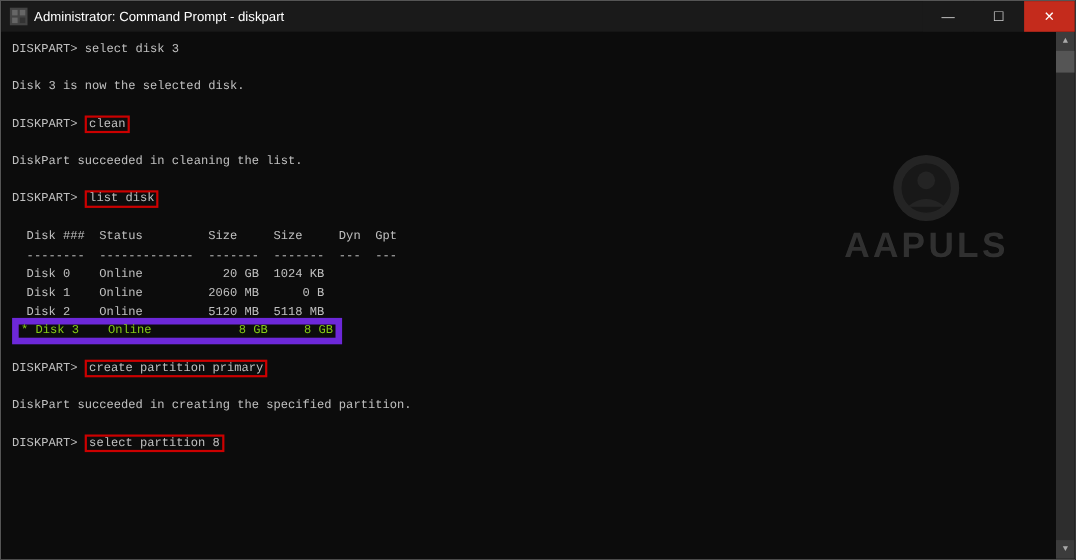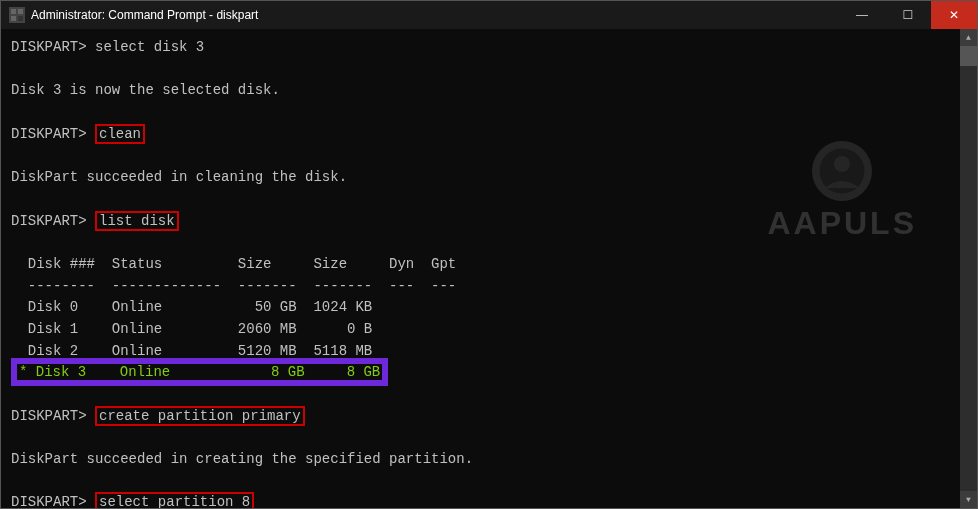"DISKPART> select disk 3" .line { font-size: 14px -> 11px }
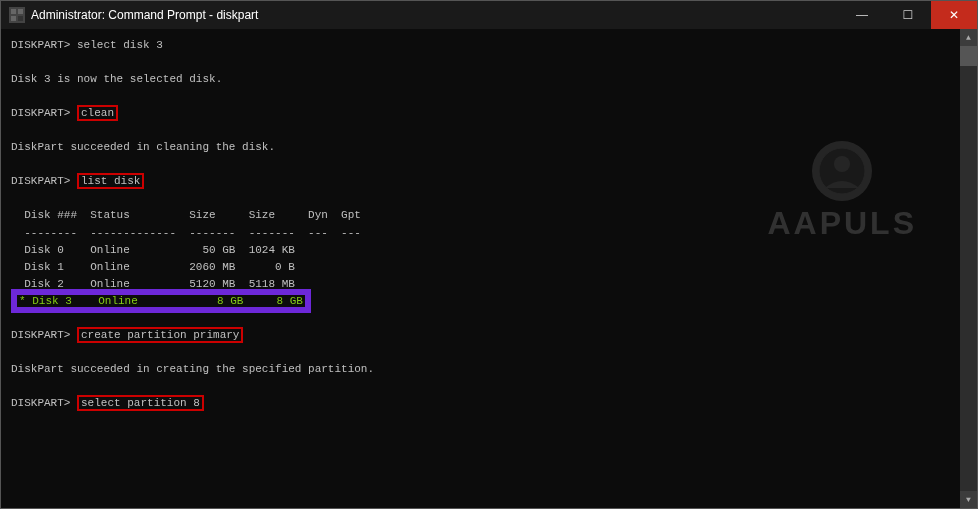"DiskPart succeeded in cleaning the" div.line { text: disk -> list }
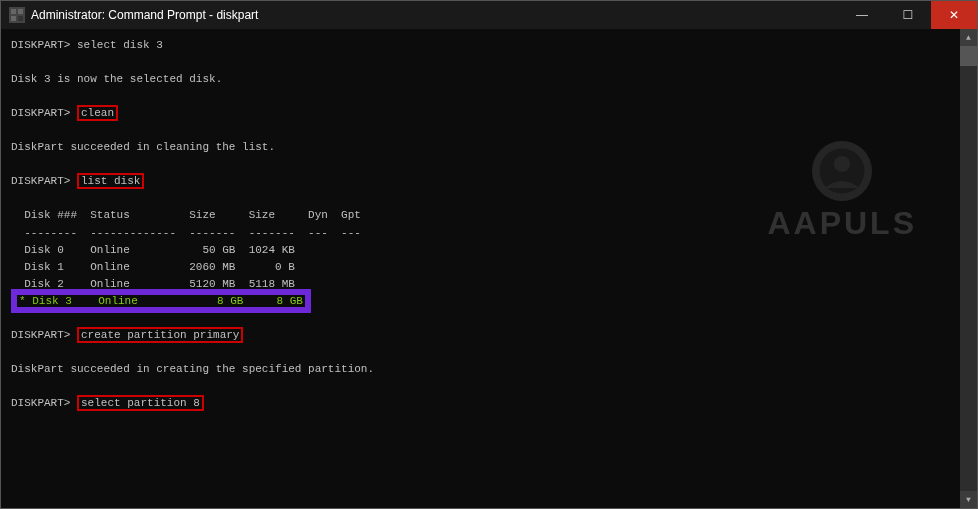"Disk 0 Online 50 GB" div.line { text: 50 -> 20 }
